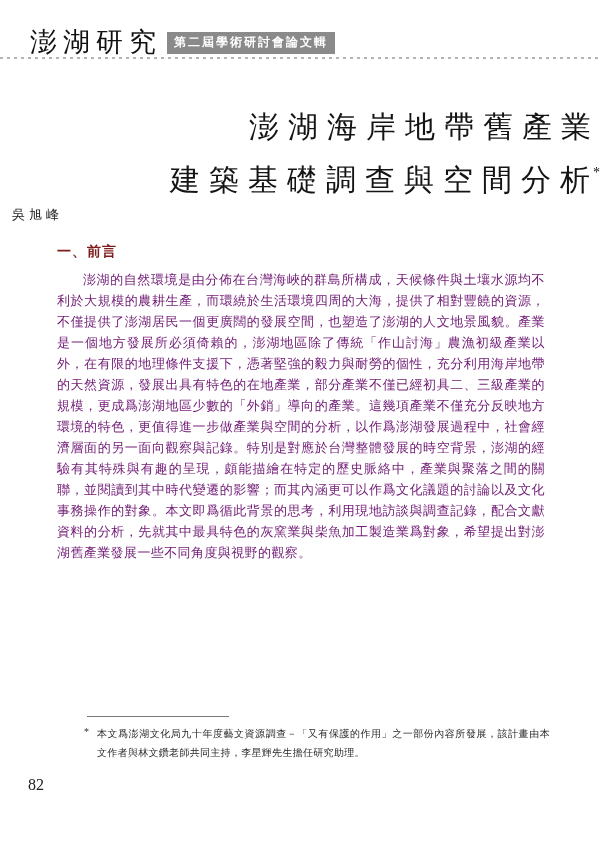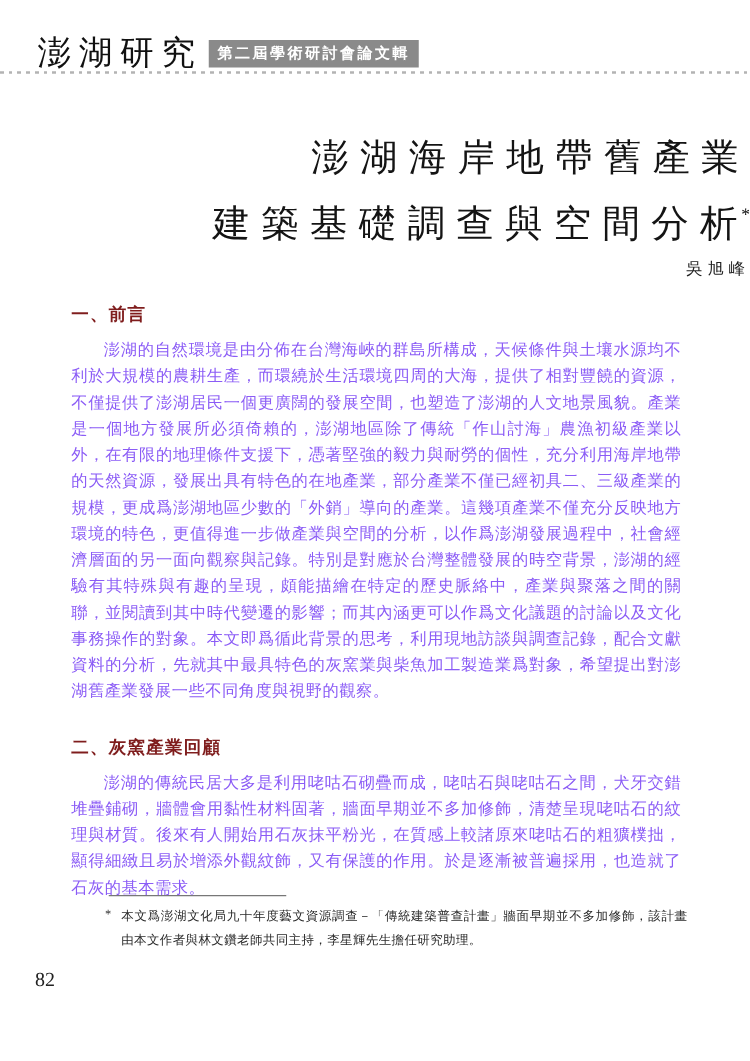"吳旭峰" .author-line { text-align: right -> left }
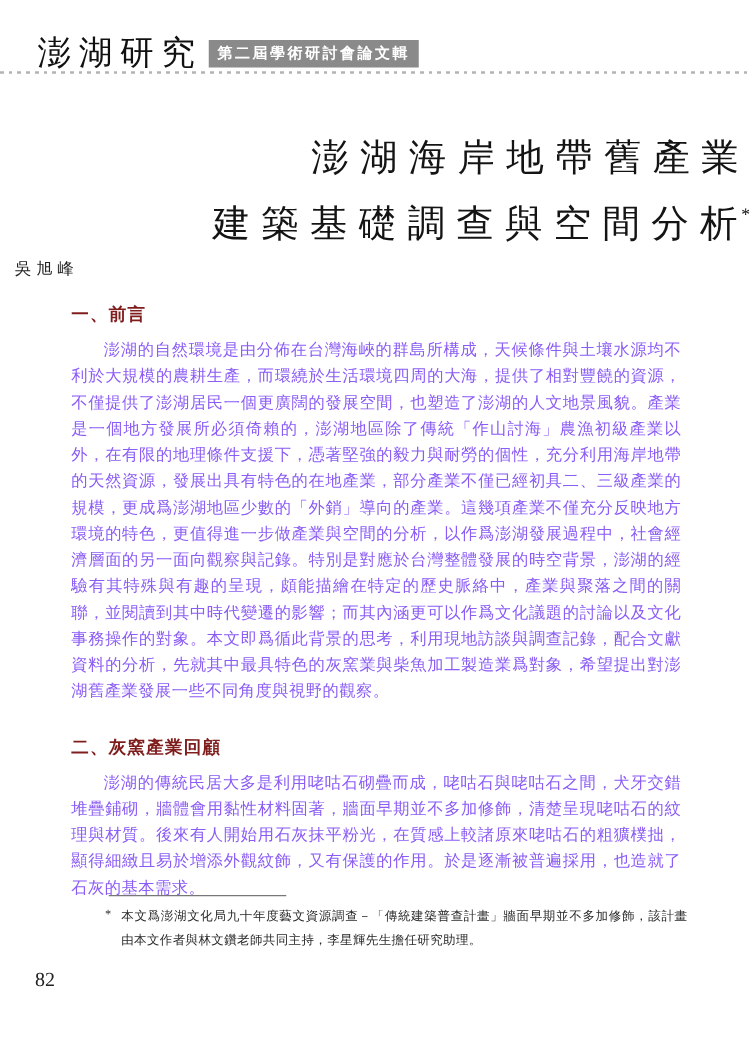"澎湖的自然環境是由分佈在台灣海峽的群島所構成，天候條件與土壤水源均不利於大規模的" .section-body { color: #8b5cf6 -> #701a75 }
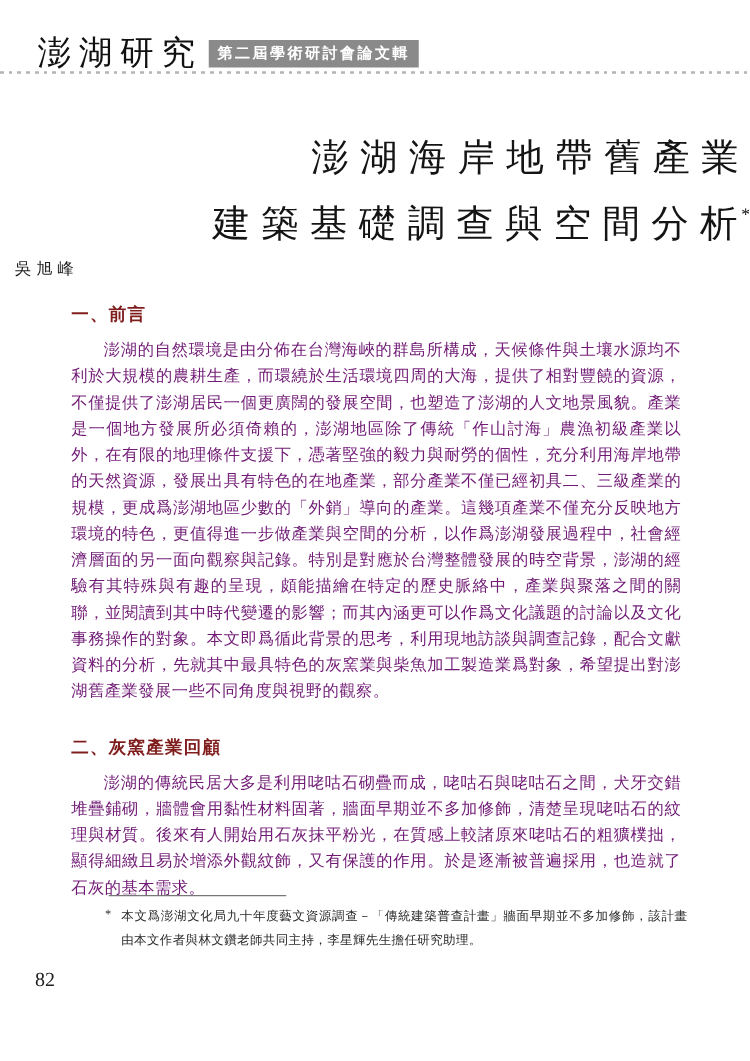"二、灰窯產業回顧" div.section { html: <div> <h2>二、灰窯產業回顧</h2> <p>澎湖的傳統民居大多是利用咾咕石砌疊而成，咾咕石與咾咕石之間，犬牙交錯堆疊鋪砌，牆體會用黏性材料固著，牆面早期並不多加修飾，清楚呈現咾咕石的紋理與材質。後來有人開始用石灰抹平粉光，在質感上較諸原來咾咕石的粗獷樸拙，顯得細緻且易於增添外觀紋飾，又有保護的作用。於是逐漸被普遍採用，也造就了石灰的基本需求。</p> </div> -> none }
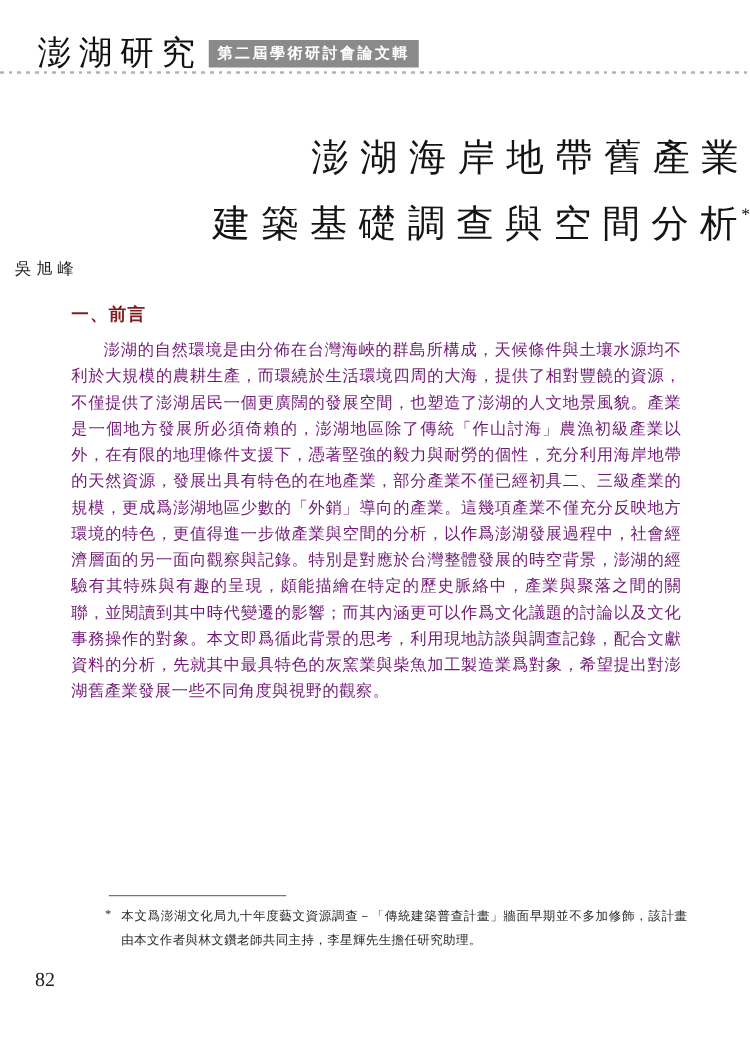"本文爲澎湖文化局九十年度藝文資源調查－「傳統建築普查計畫」牆面早期並不多加修飾，" span { text: 傳統建築普查計畫」牆面早期並不多加修飾 -> 又有保護的作用」之一部份內容所發展 }
